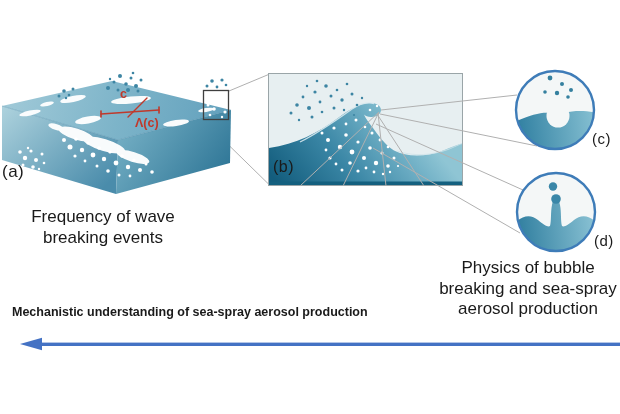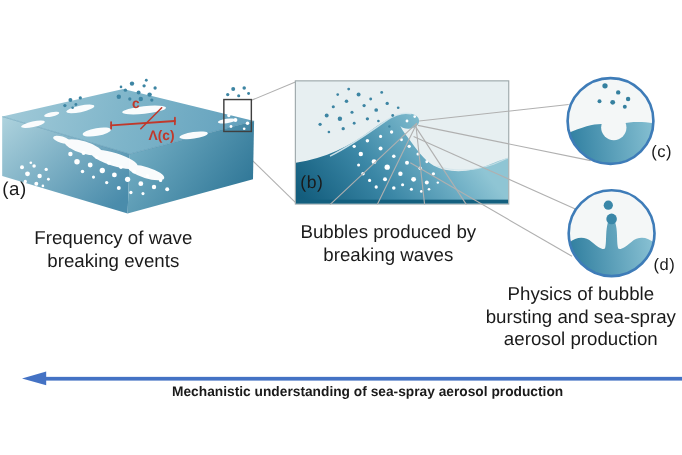"Bubbles produced by breaking waves" div.lbl { html: <div>Bubbles produced by breaking waves</div> -> none }
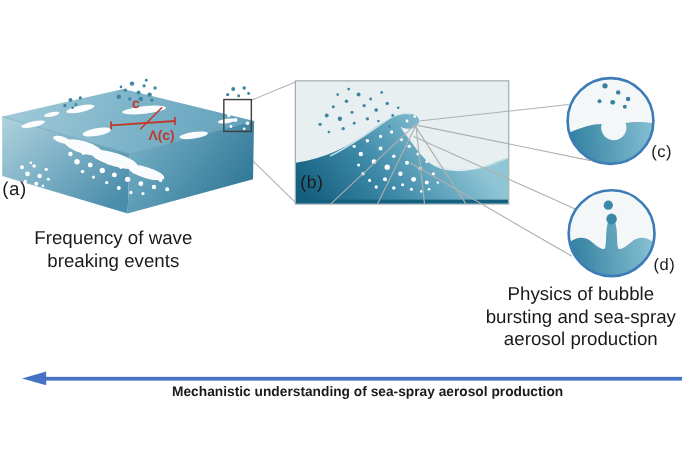"Physics of bubble bursting and" div.lbl { text: bursting -> breaking }
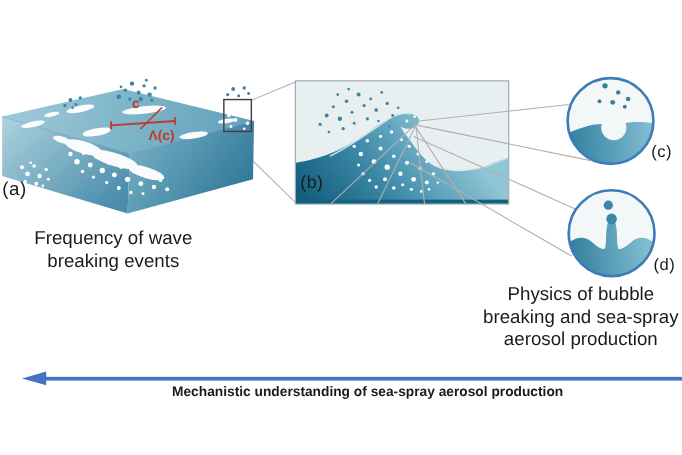"Mechanistic understanding of sea-spray" .title { margin-top: 44px -> none; text-align: right -> left }
